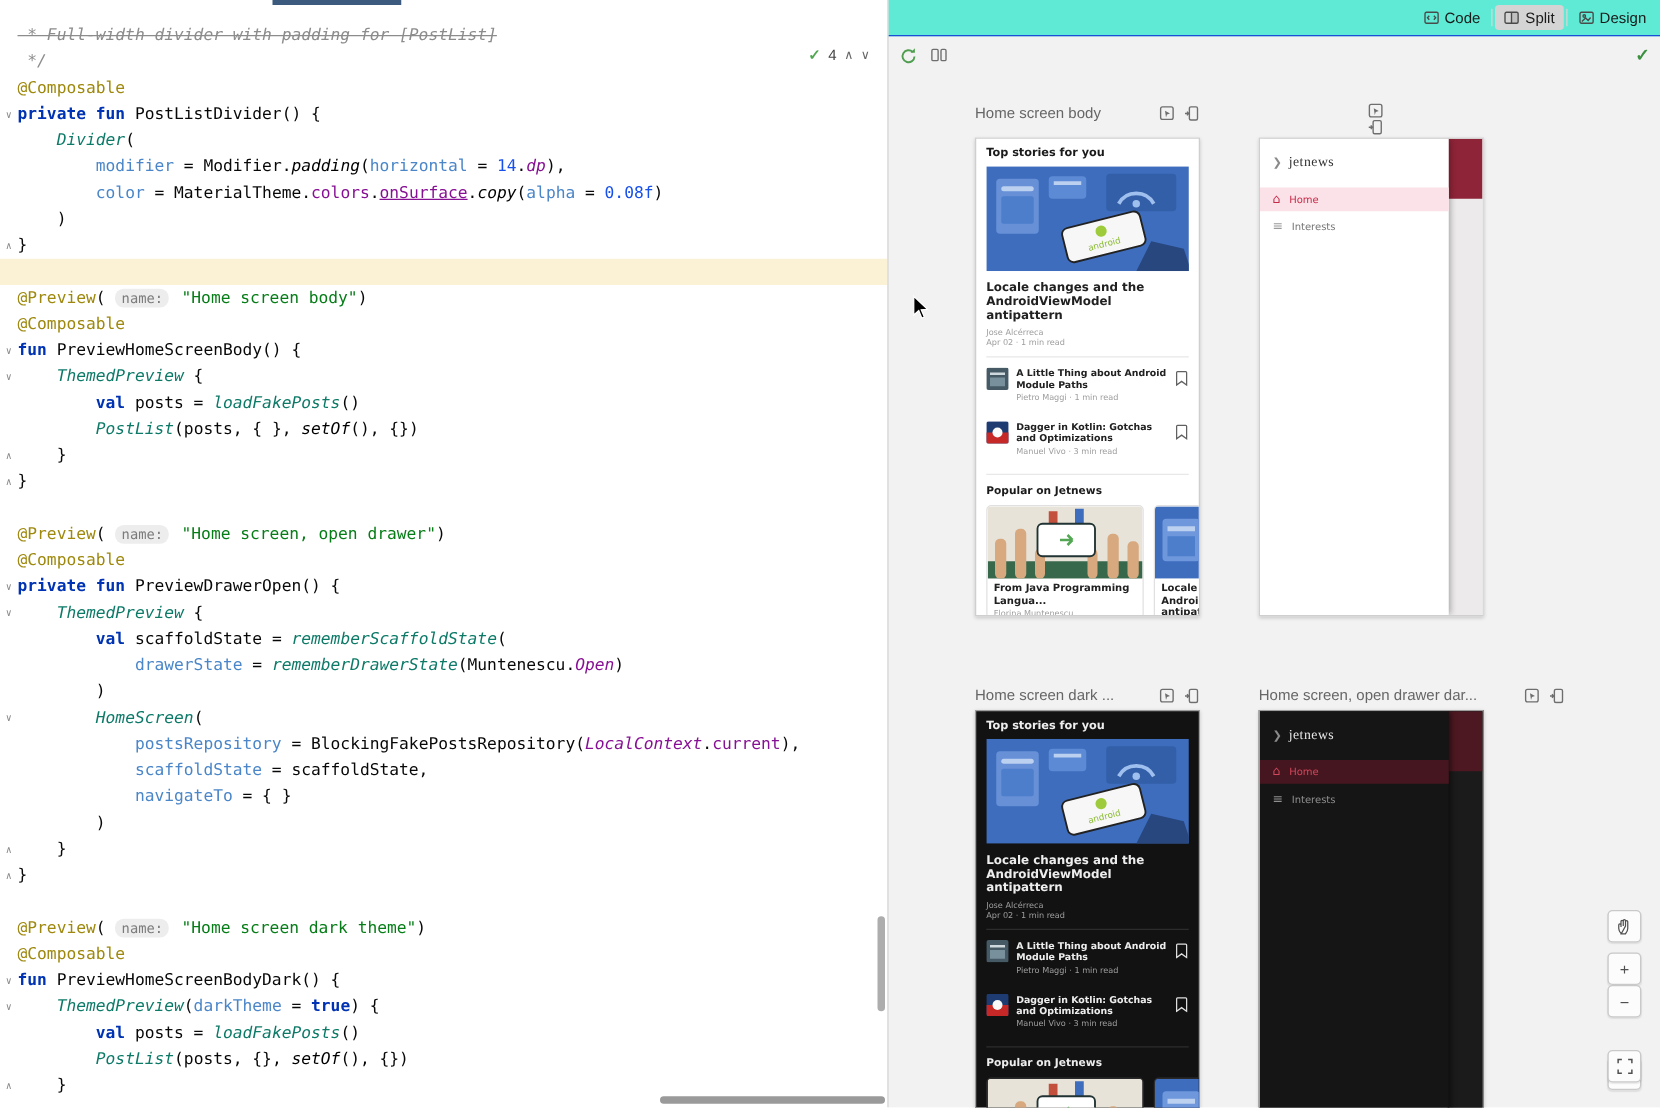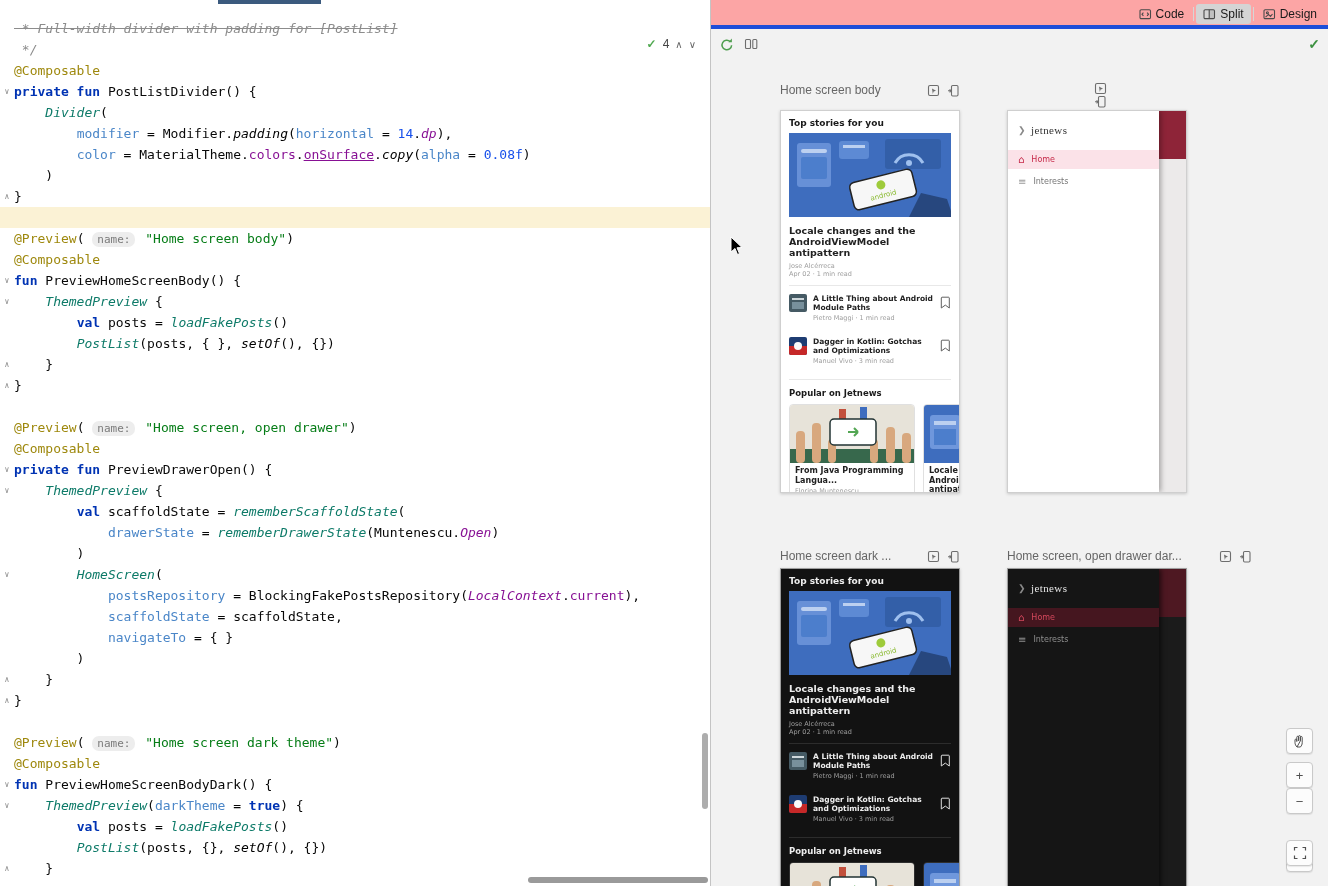"Code" .top-strip { background: #fca5a5 -> #5eead4; border-bottom: 4px solid #1d4ed8 -> 1px solid #1d4ed8 }
